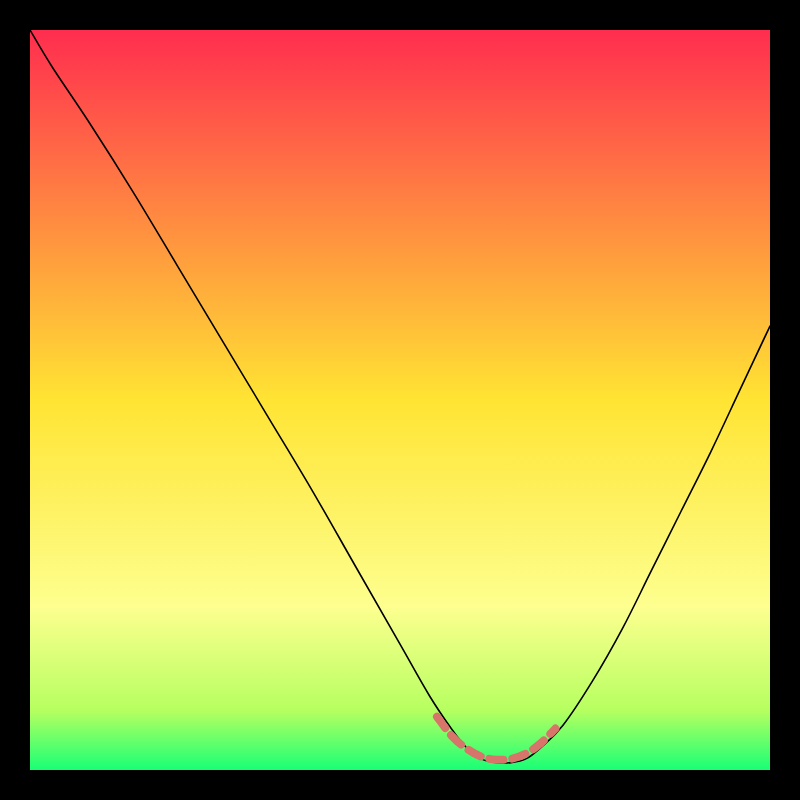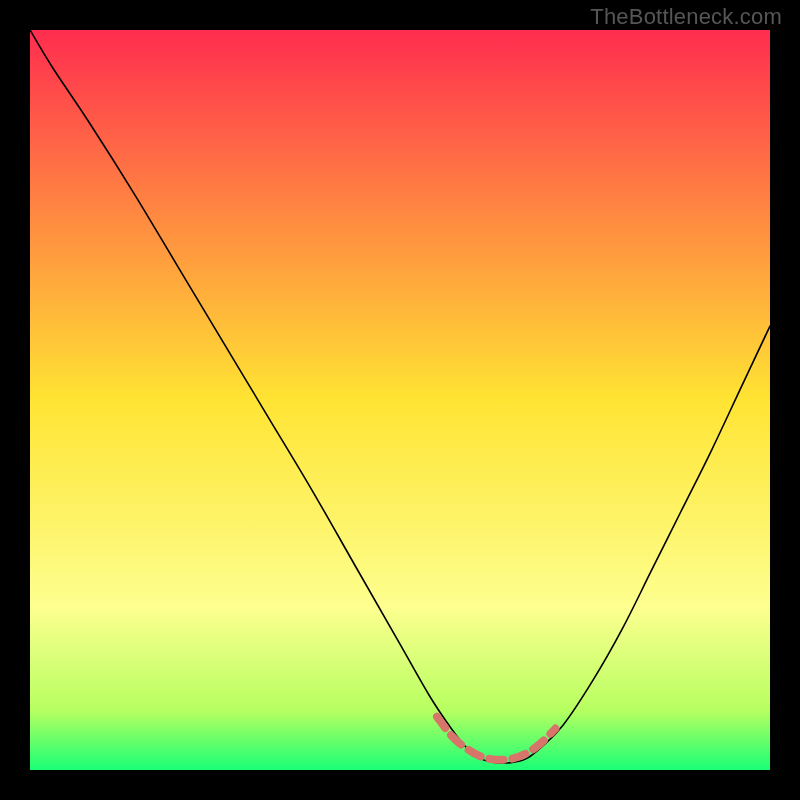"TheBottleneck.com" div.watermark { html: <div>TheBottleneck.com</div> -> none }
